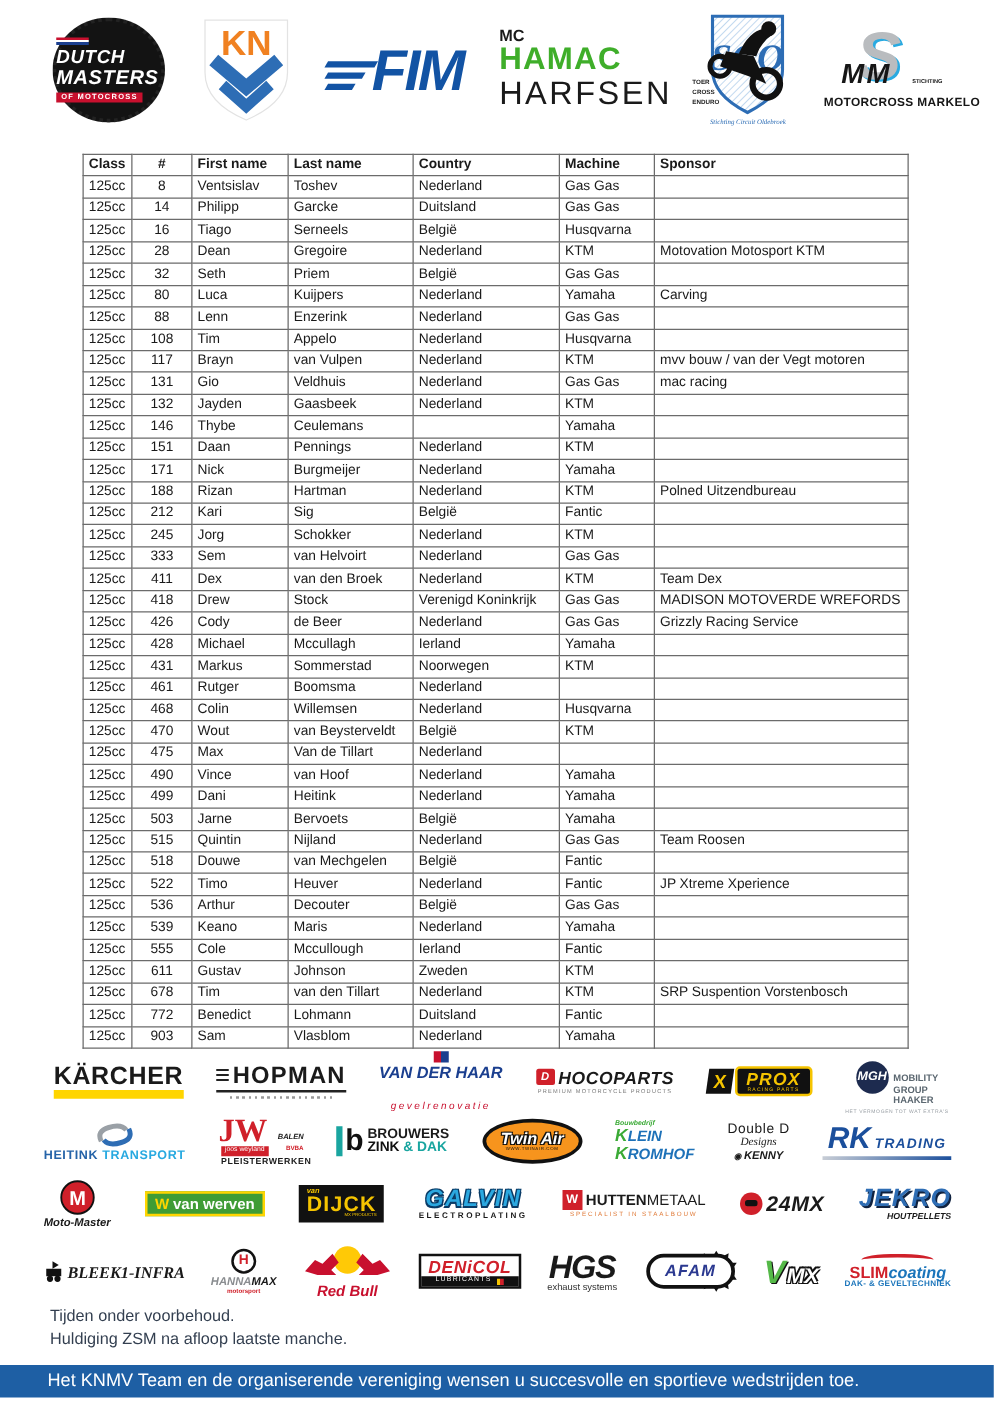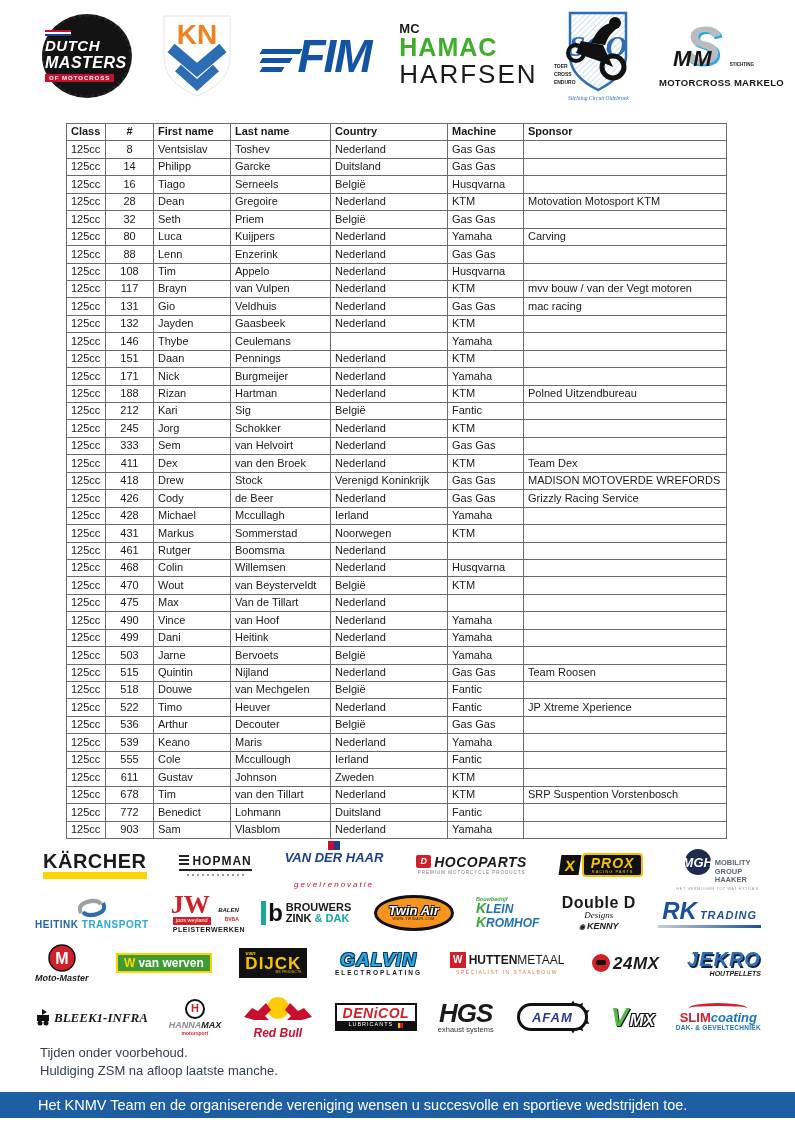"HOPMAN" .hopman-name { font-size: 12px -> 19px }
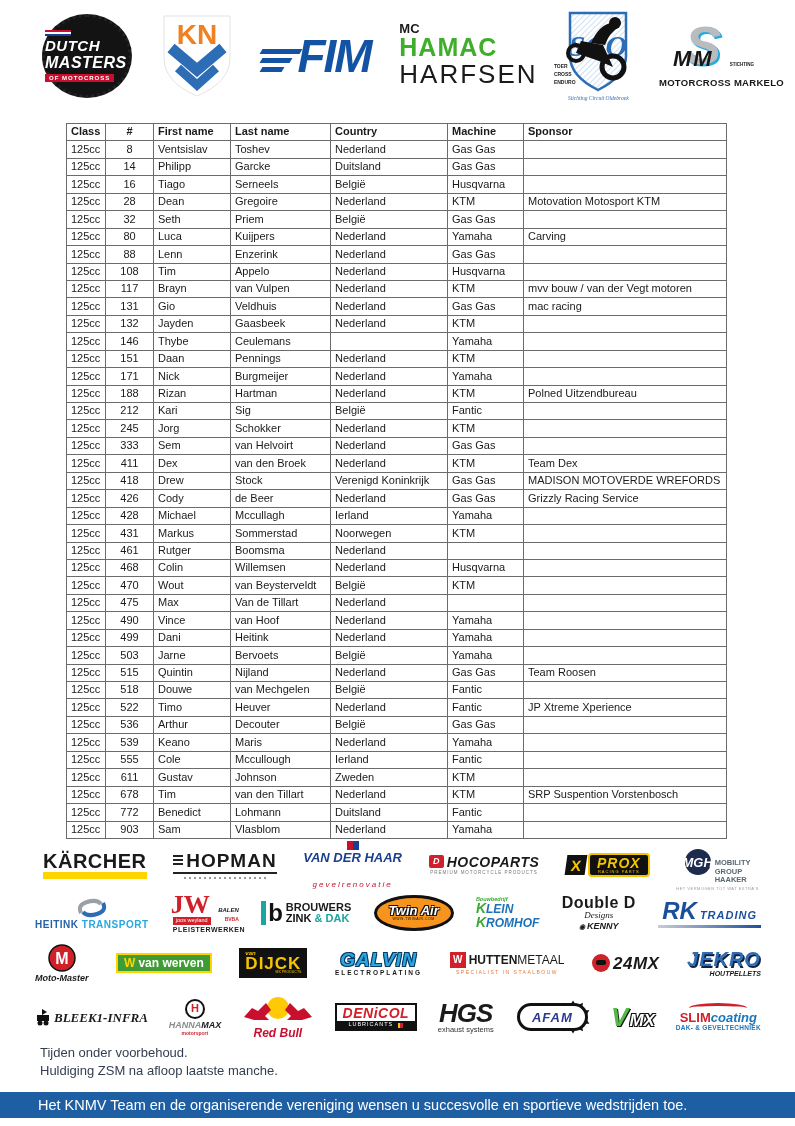"MGH" .mgh-circle { font-size: 13px -> 10px }
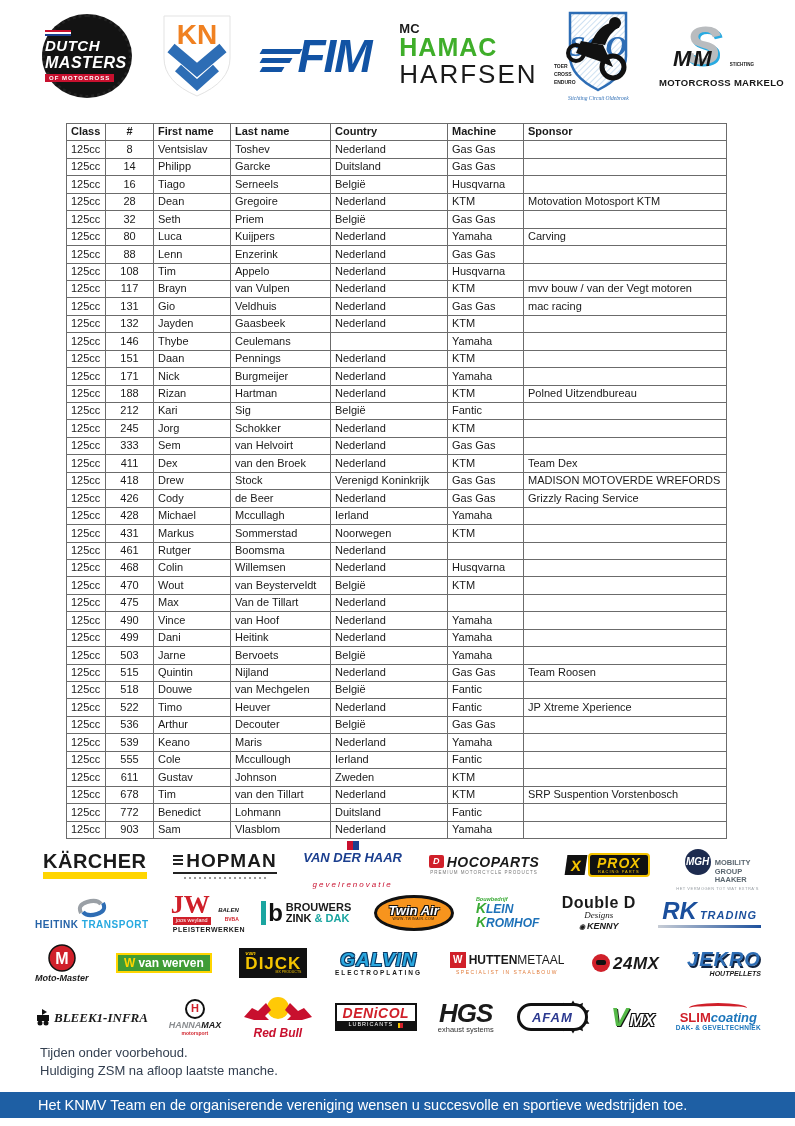"Double D" .dd-l1 { font-size: 16px -> 11px; font-weight: 700 -> 400 }
